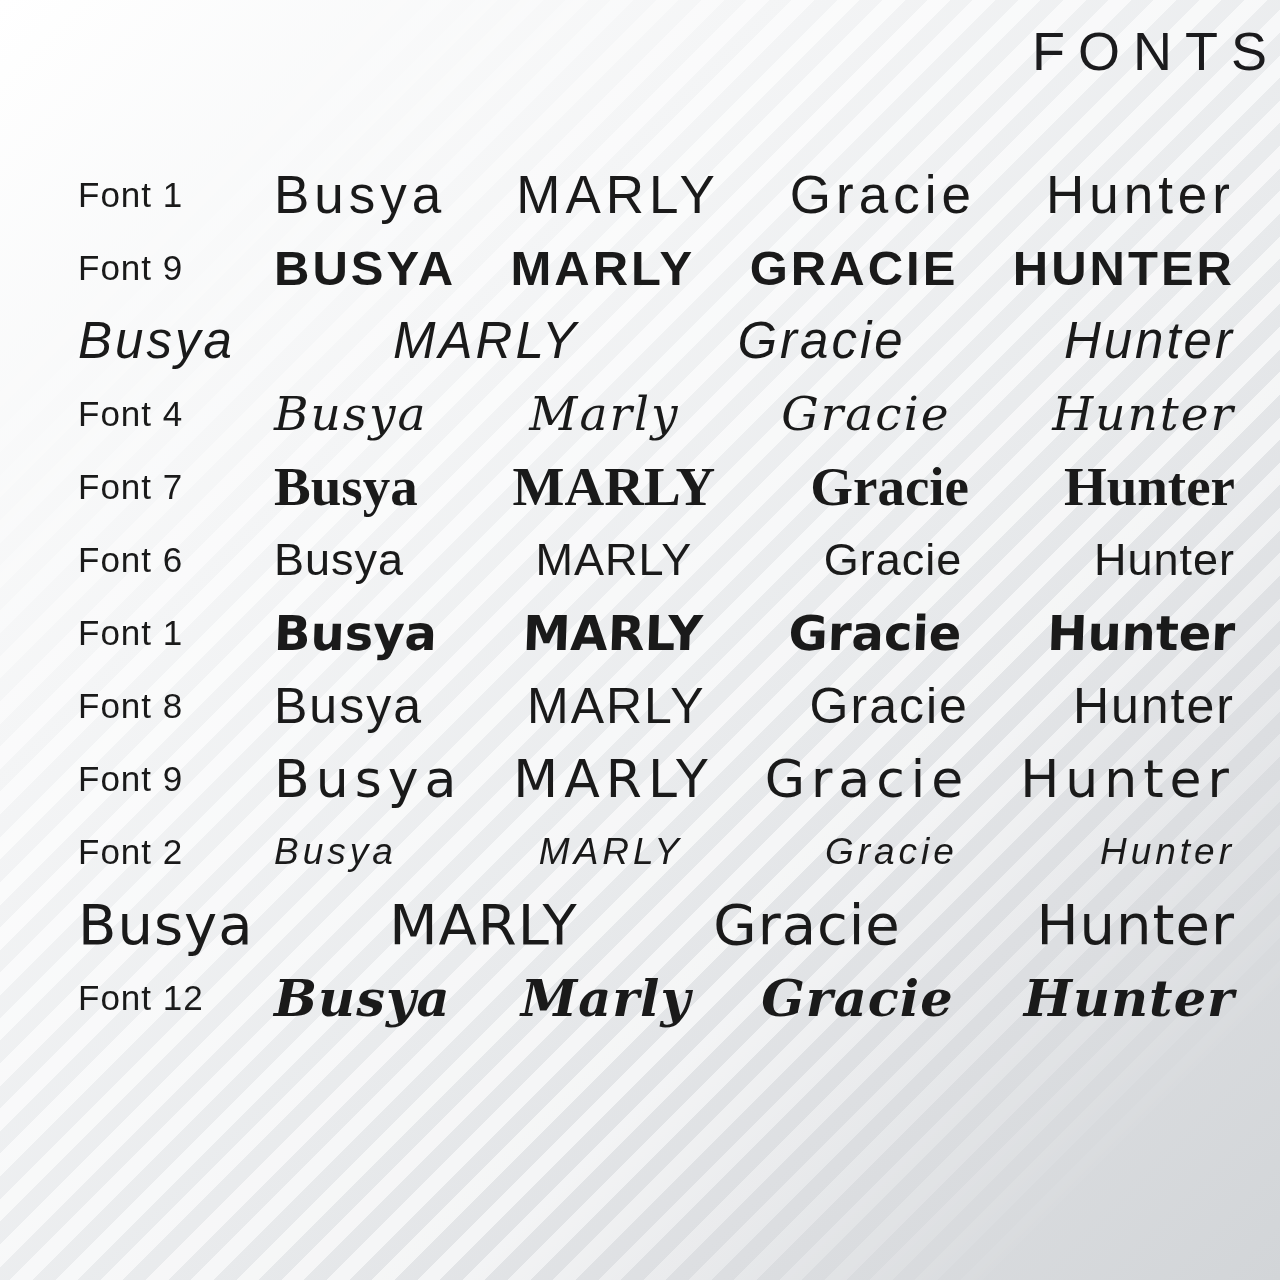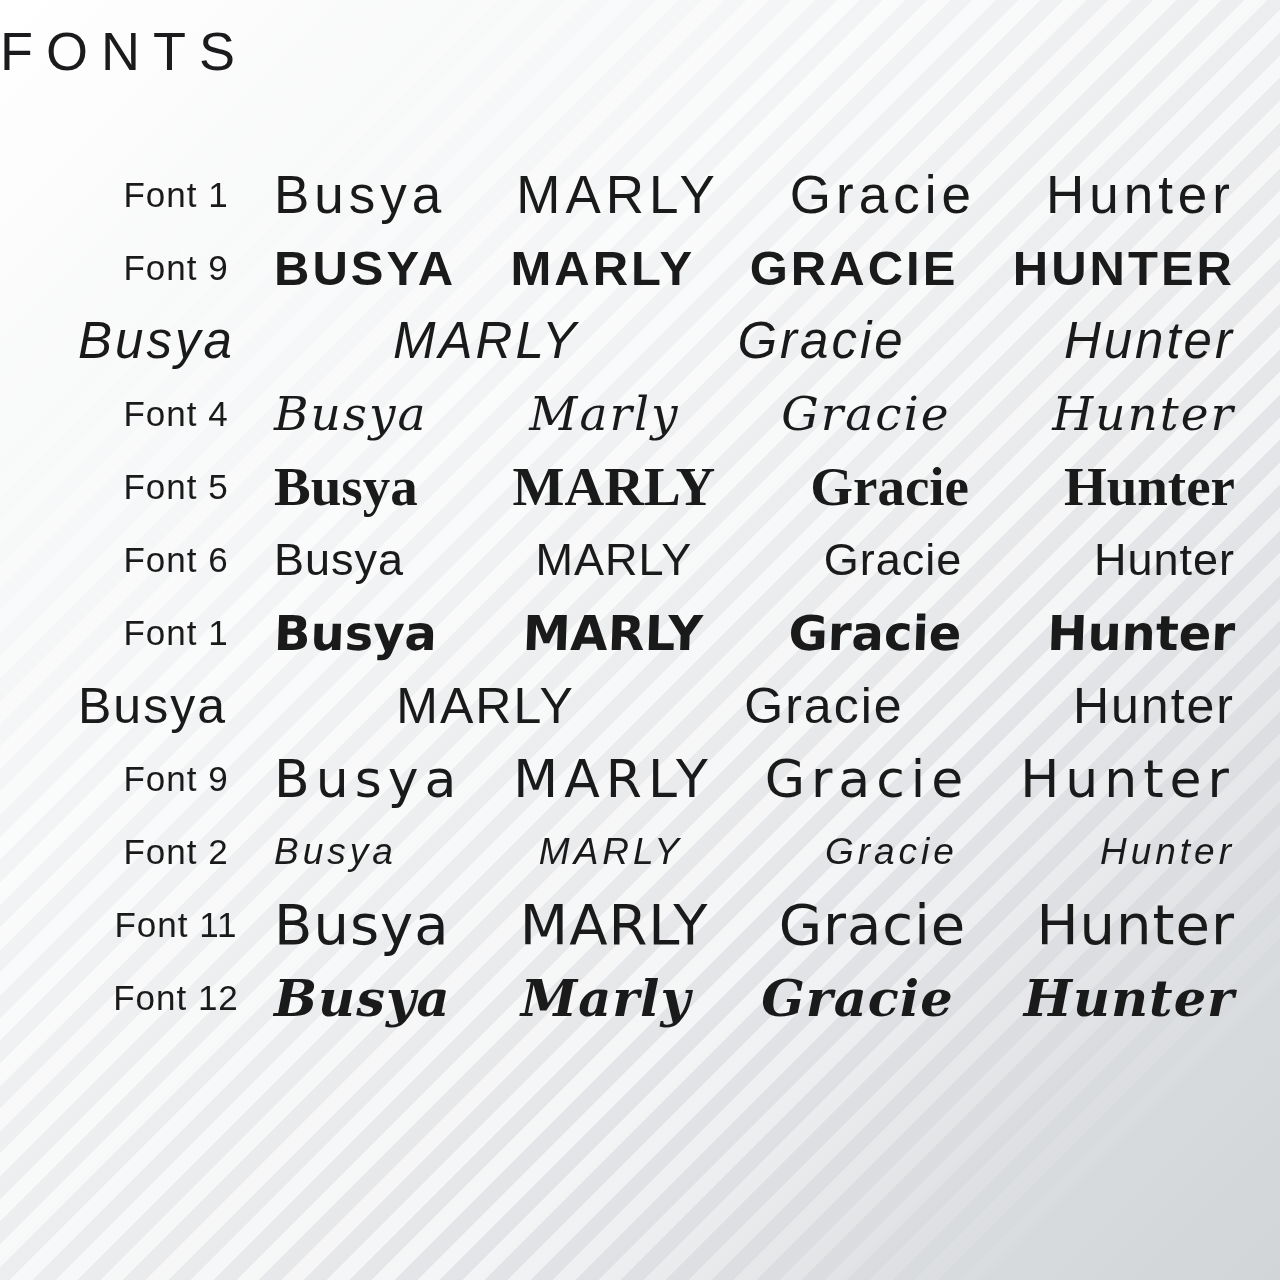"FONTS" .title { text-align: left -> right }
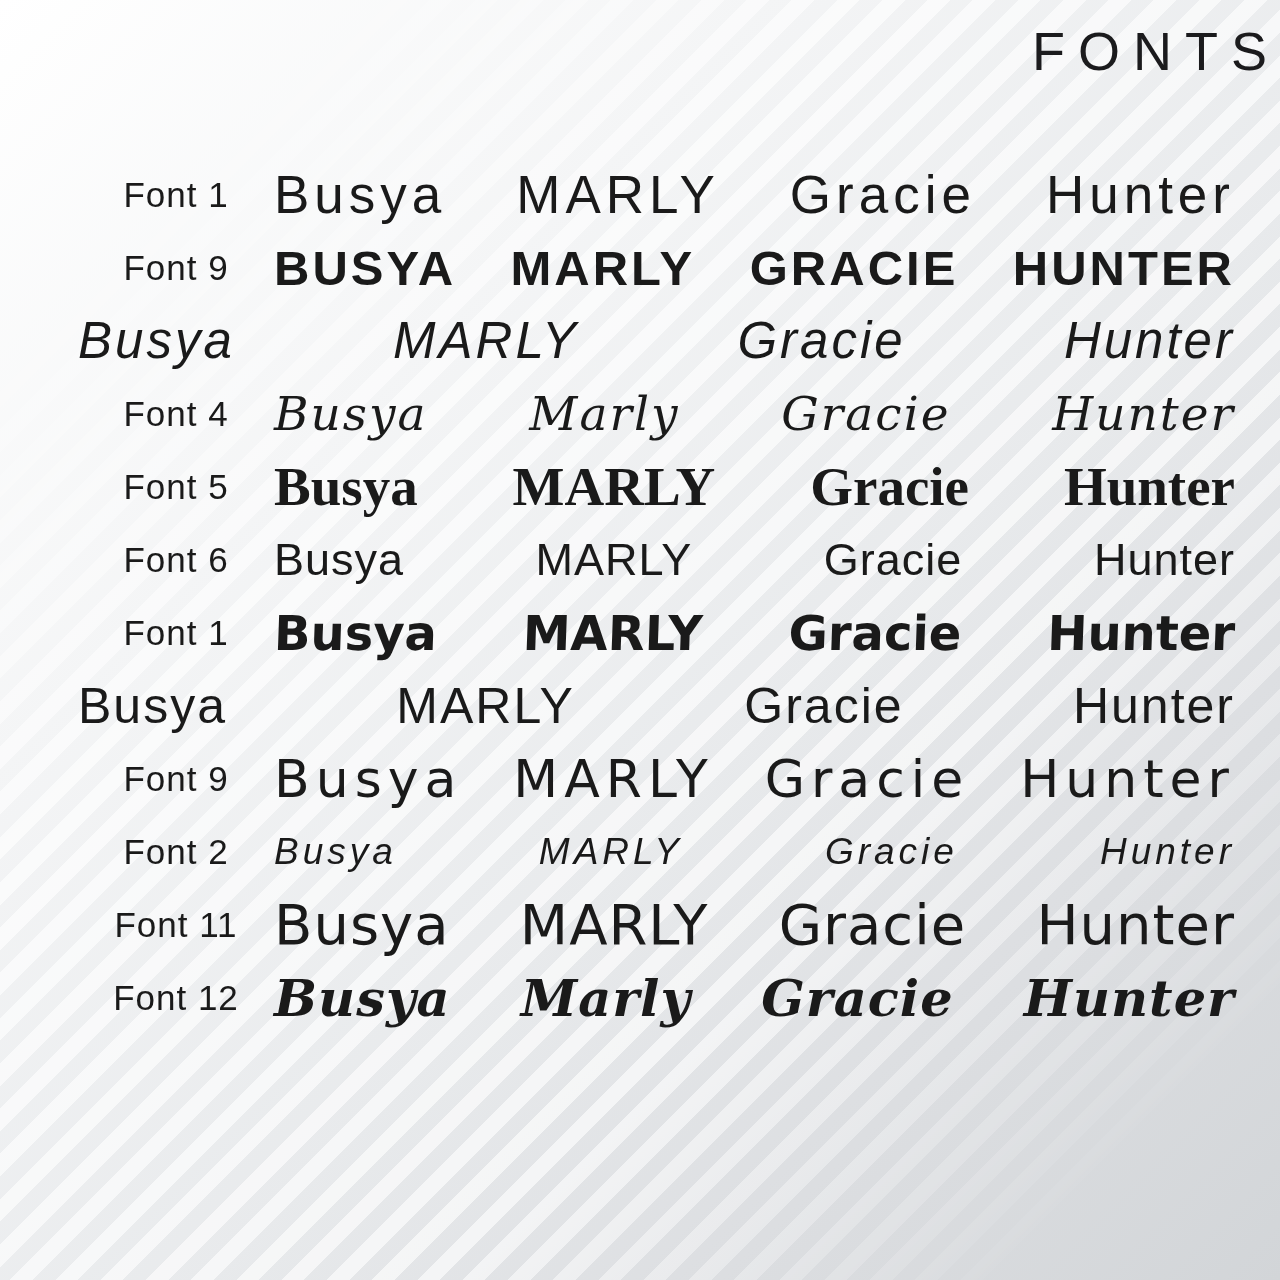"Font 1" .rows { text-align: center -> none }
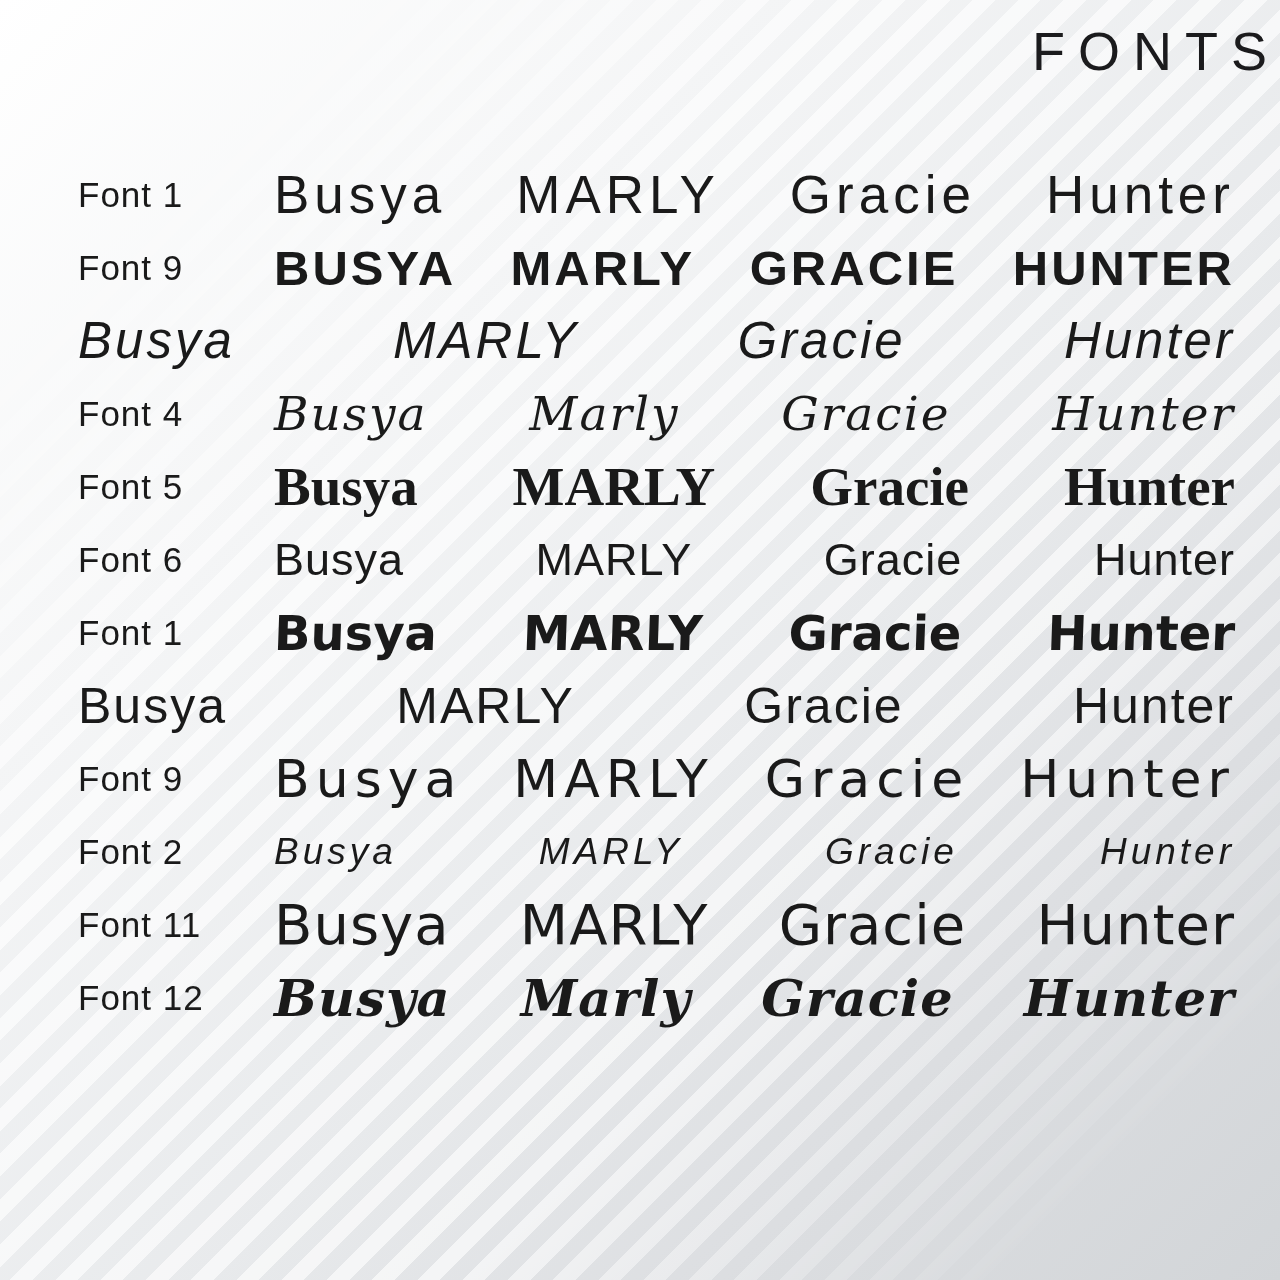"Font 5" div.label { text: 5 -> 7 }
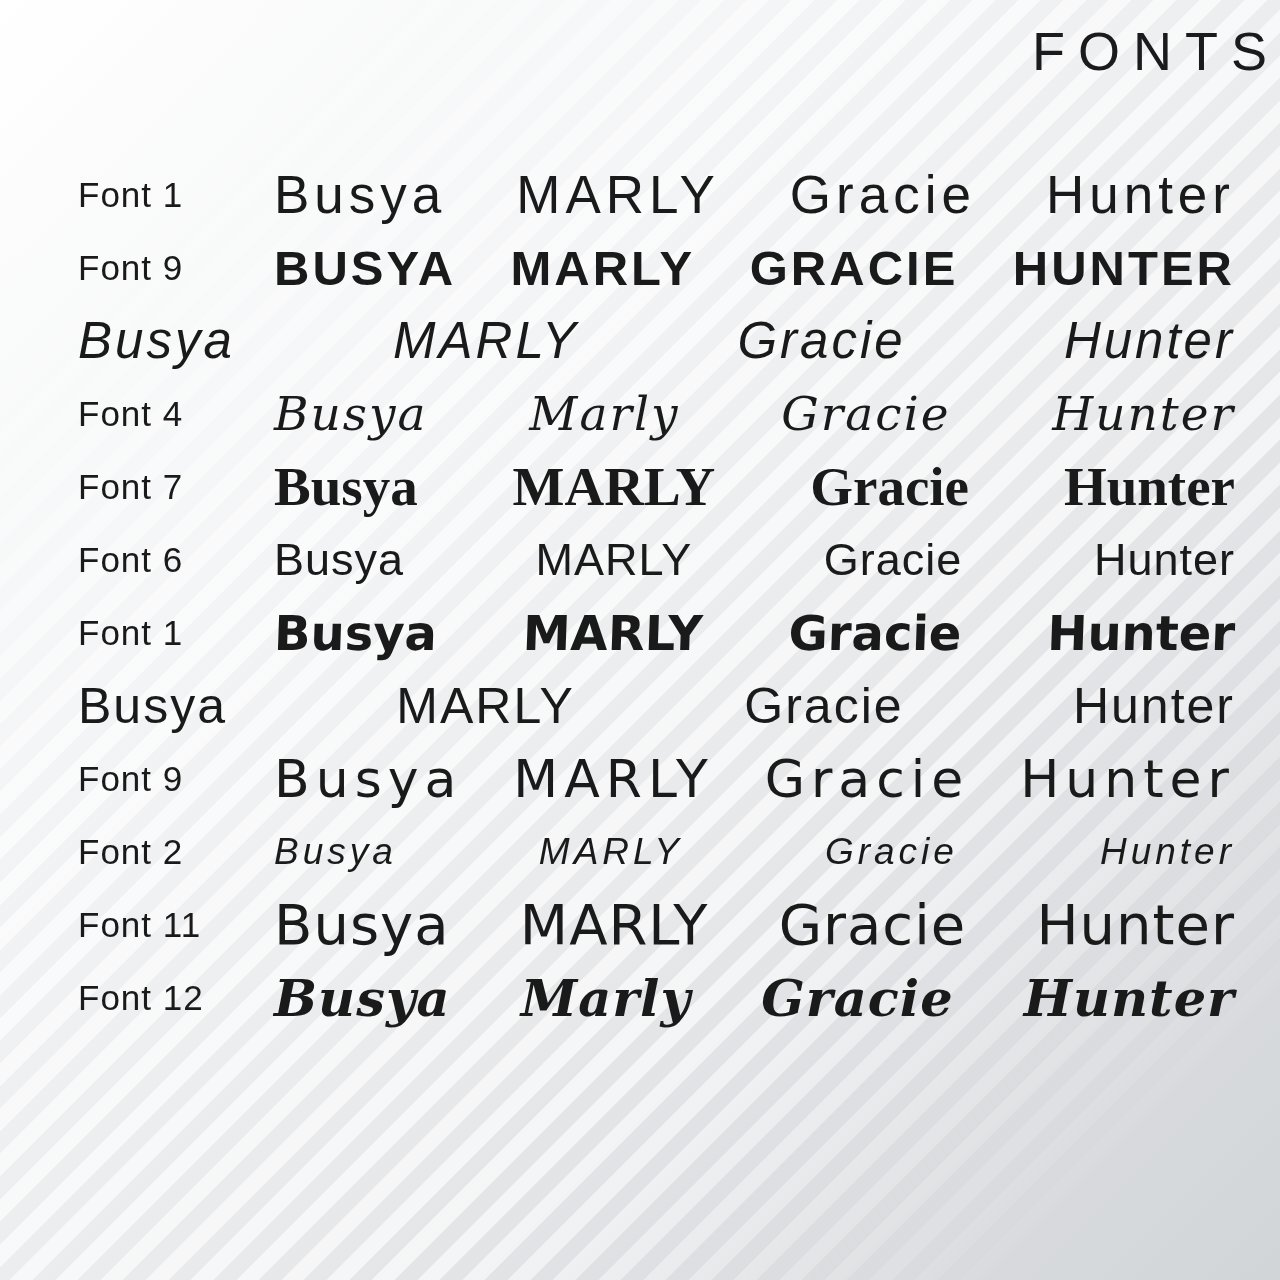"Font 8" div.label { html: none -> <div>Font 8</div> }
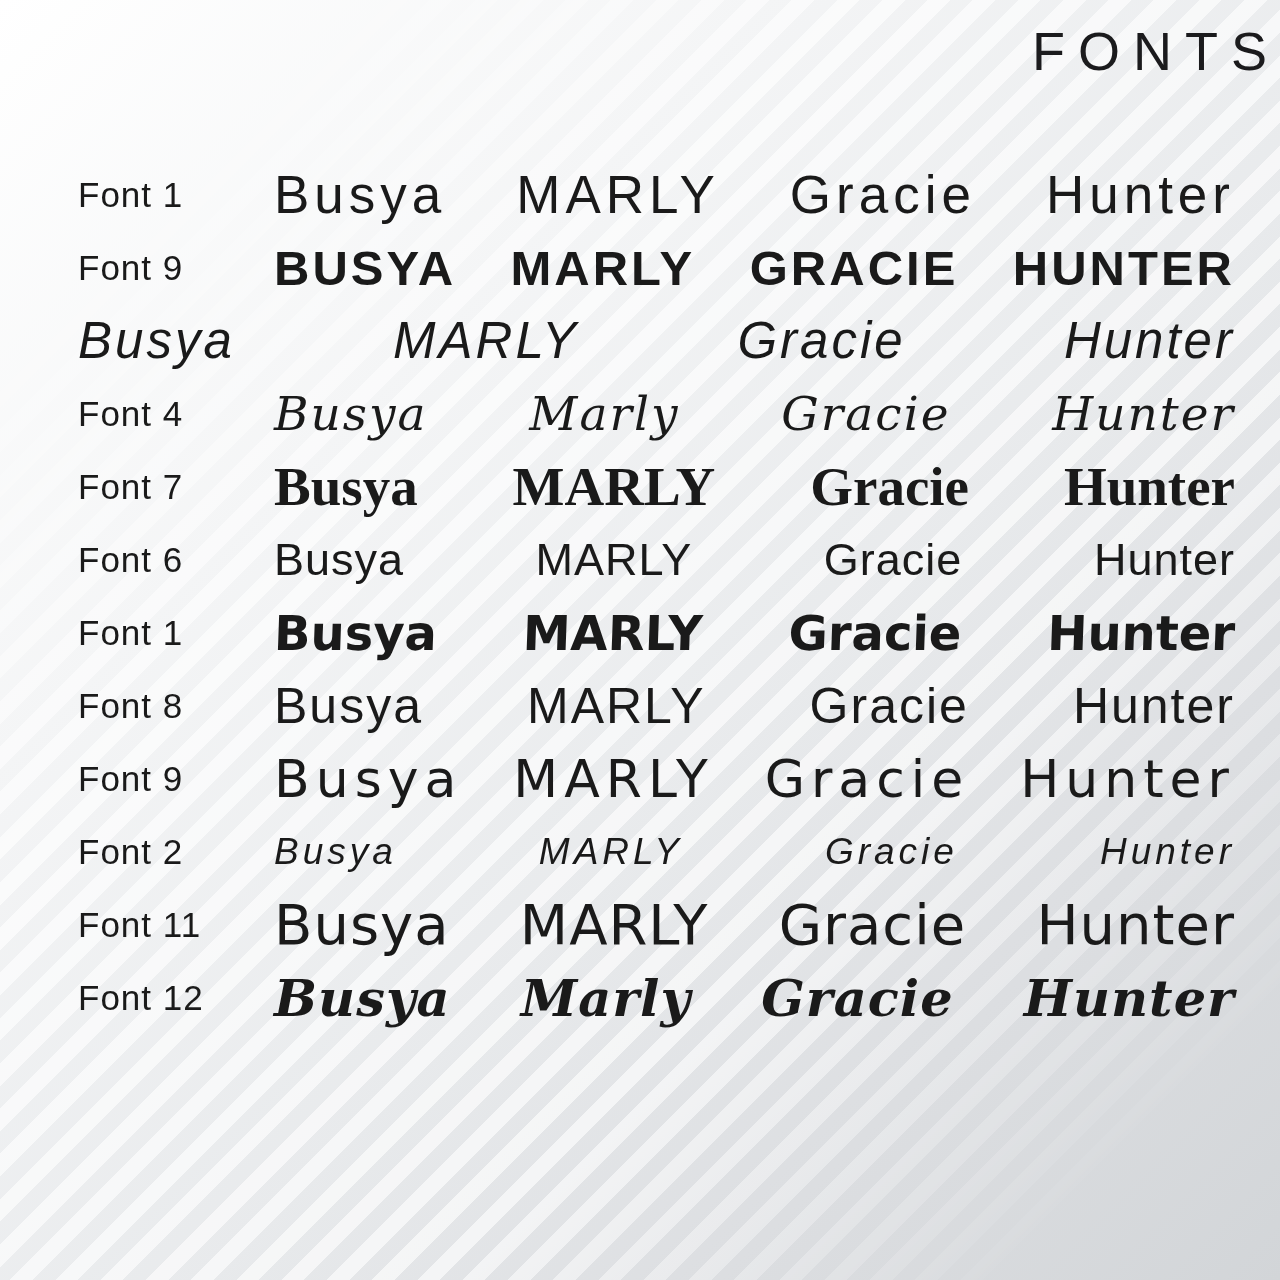"Font 11" div.label { html: <div>Font 11</div> -> none }
